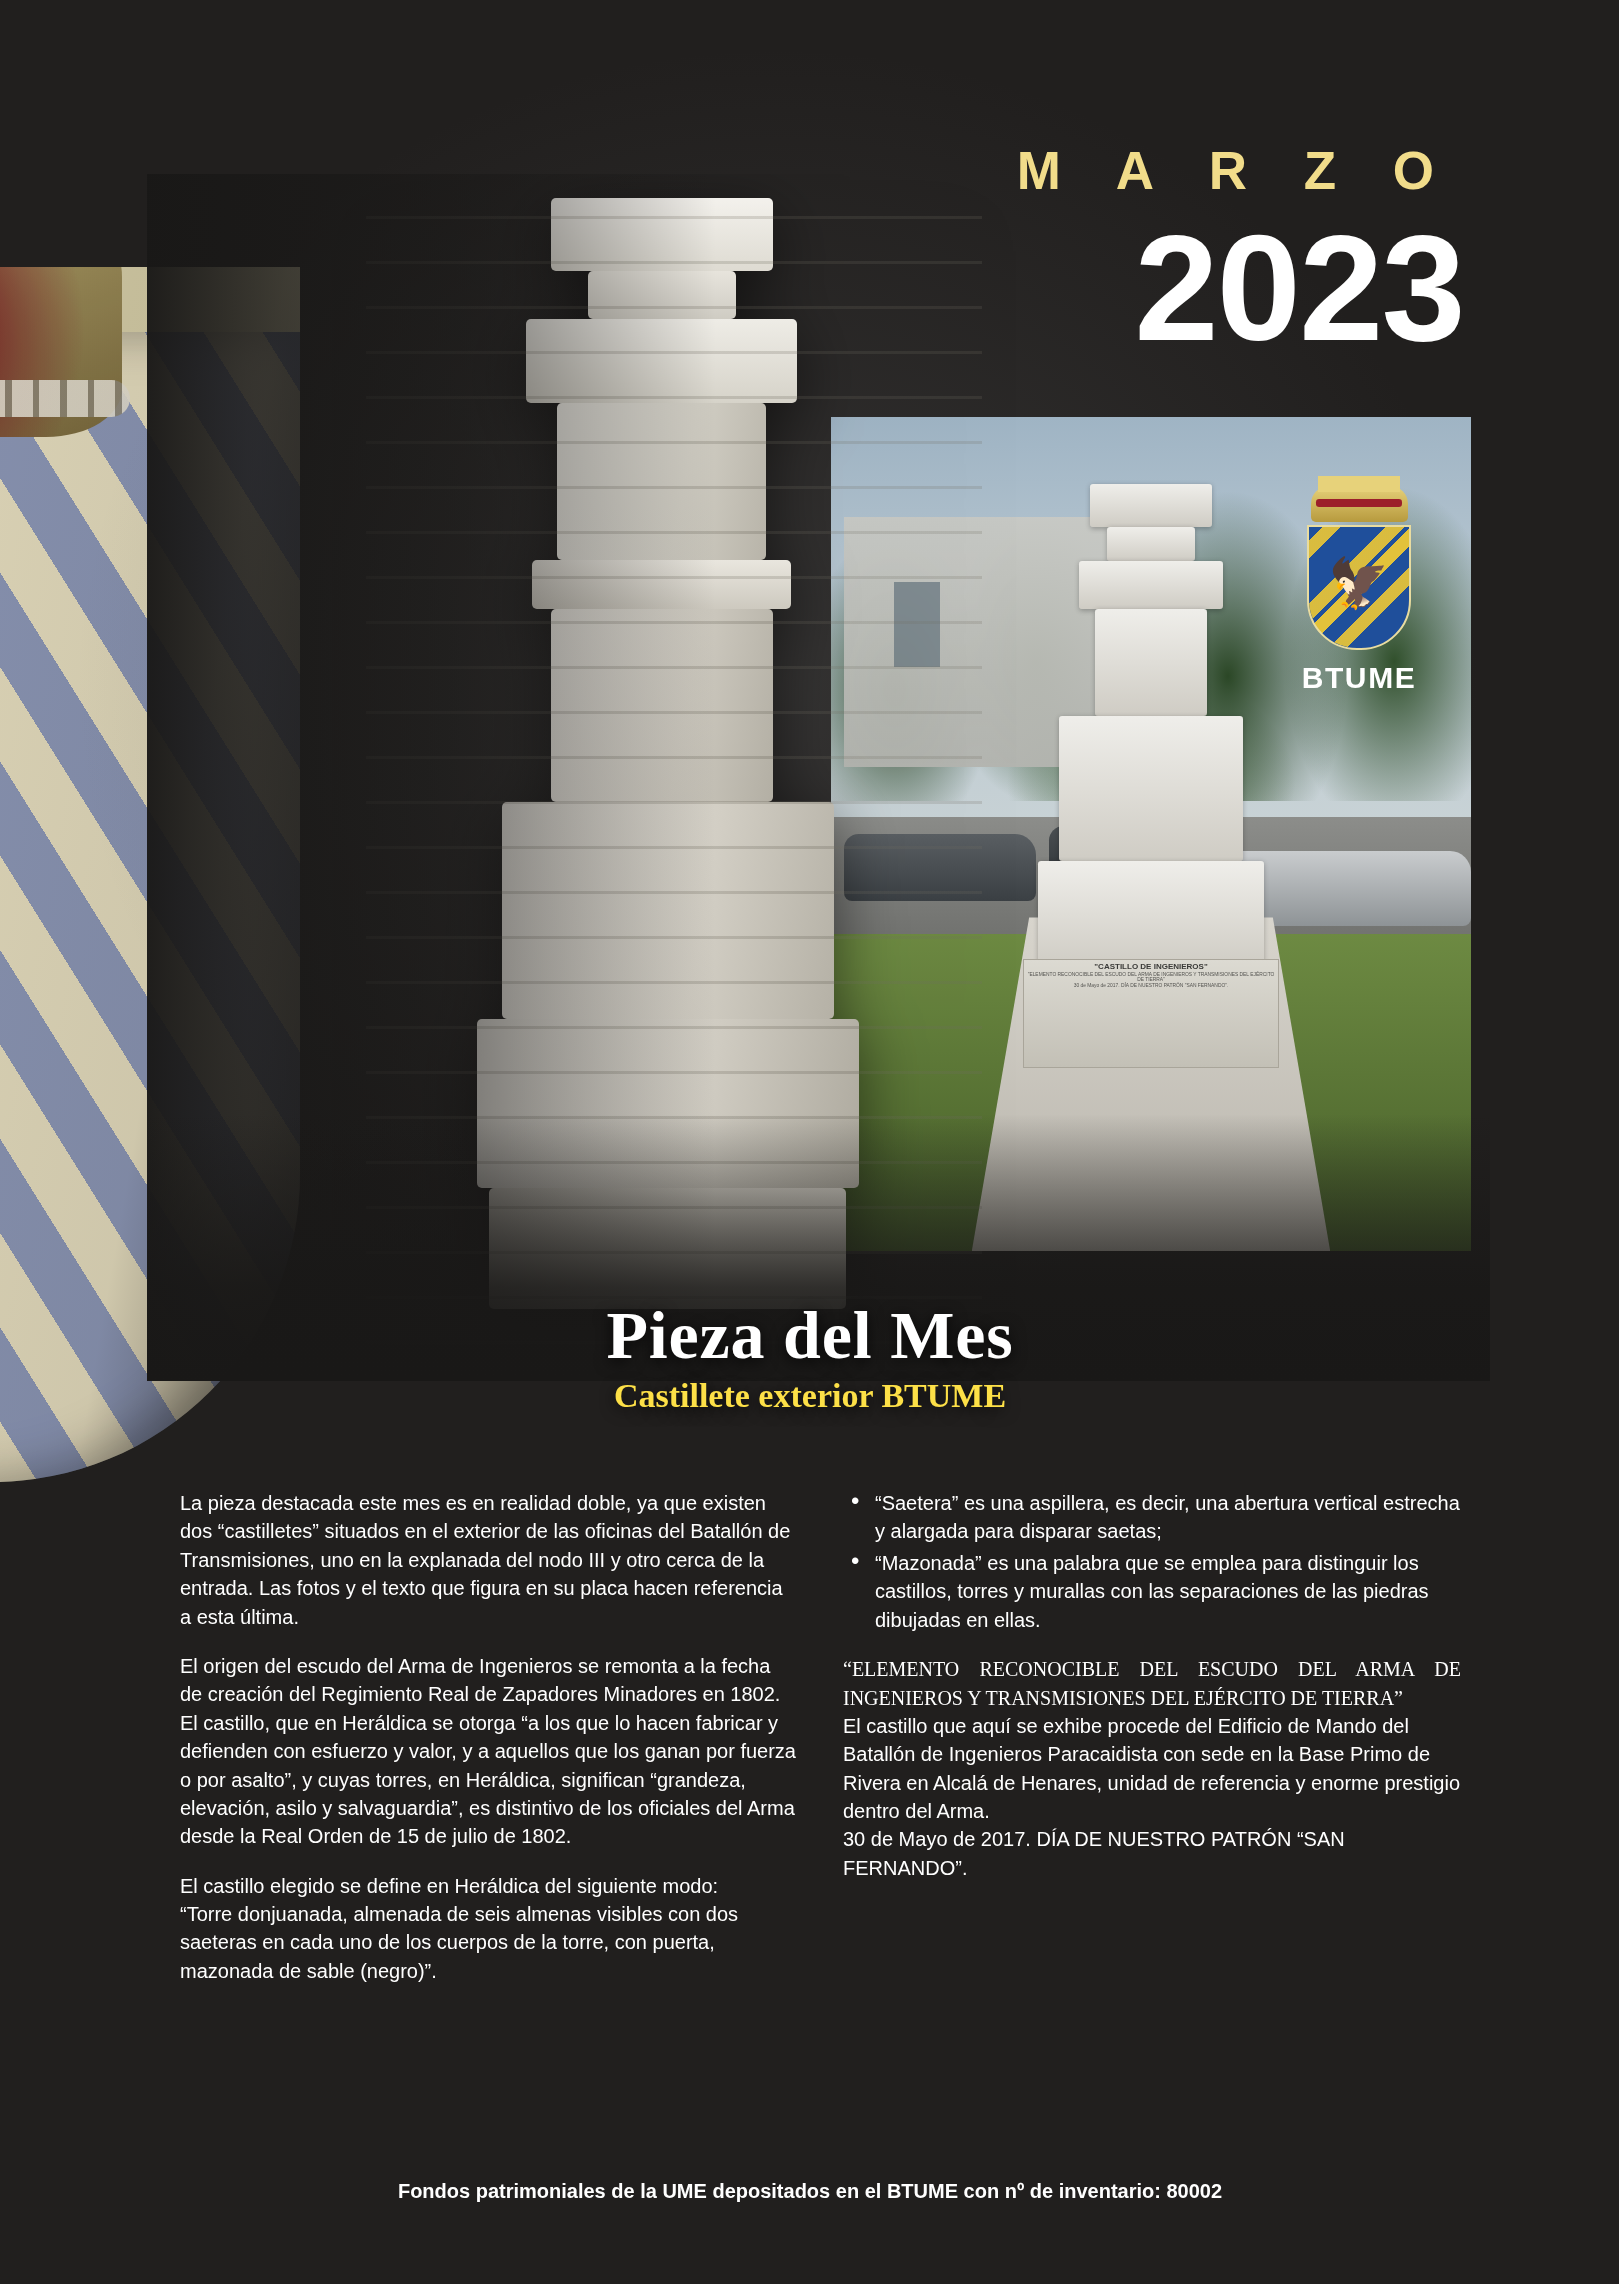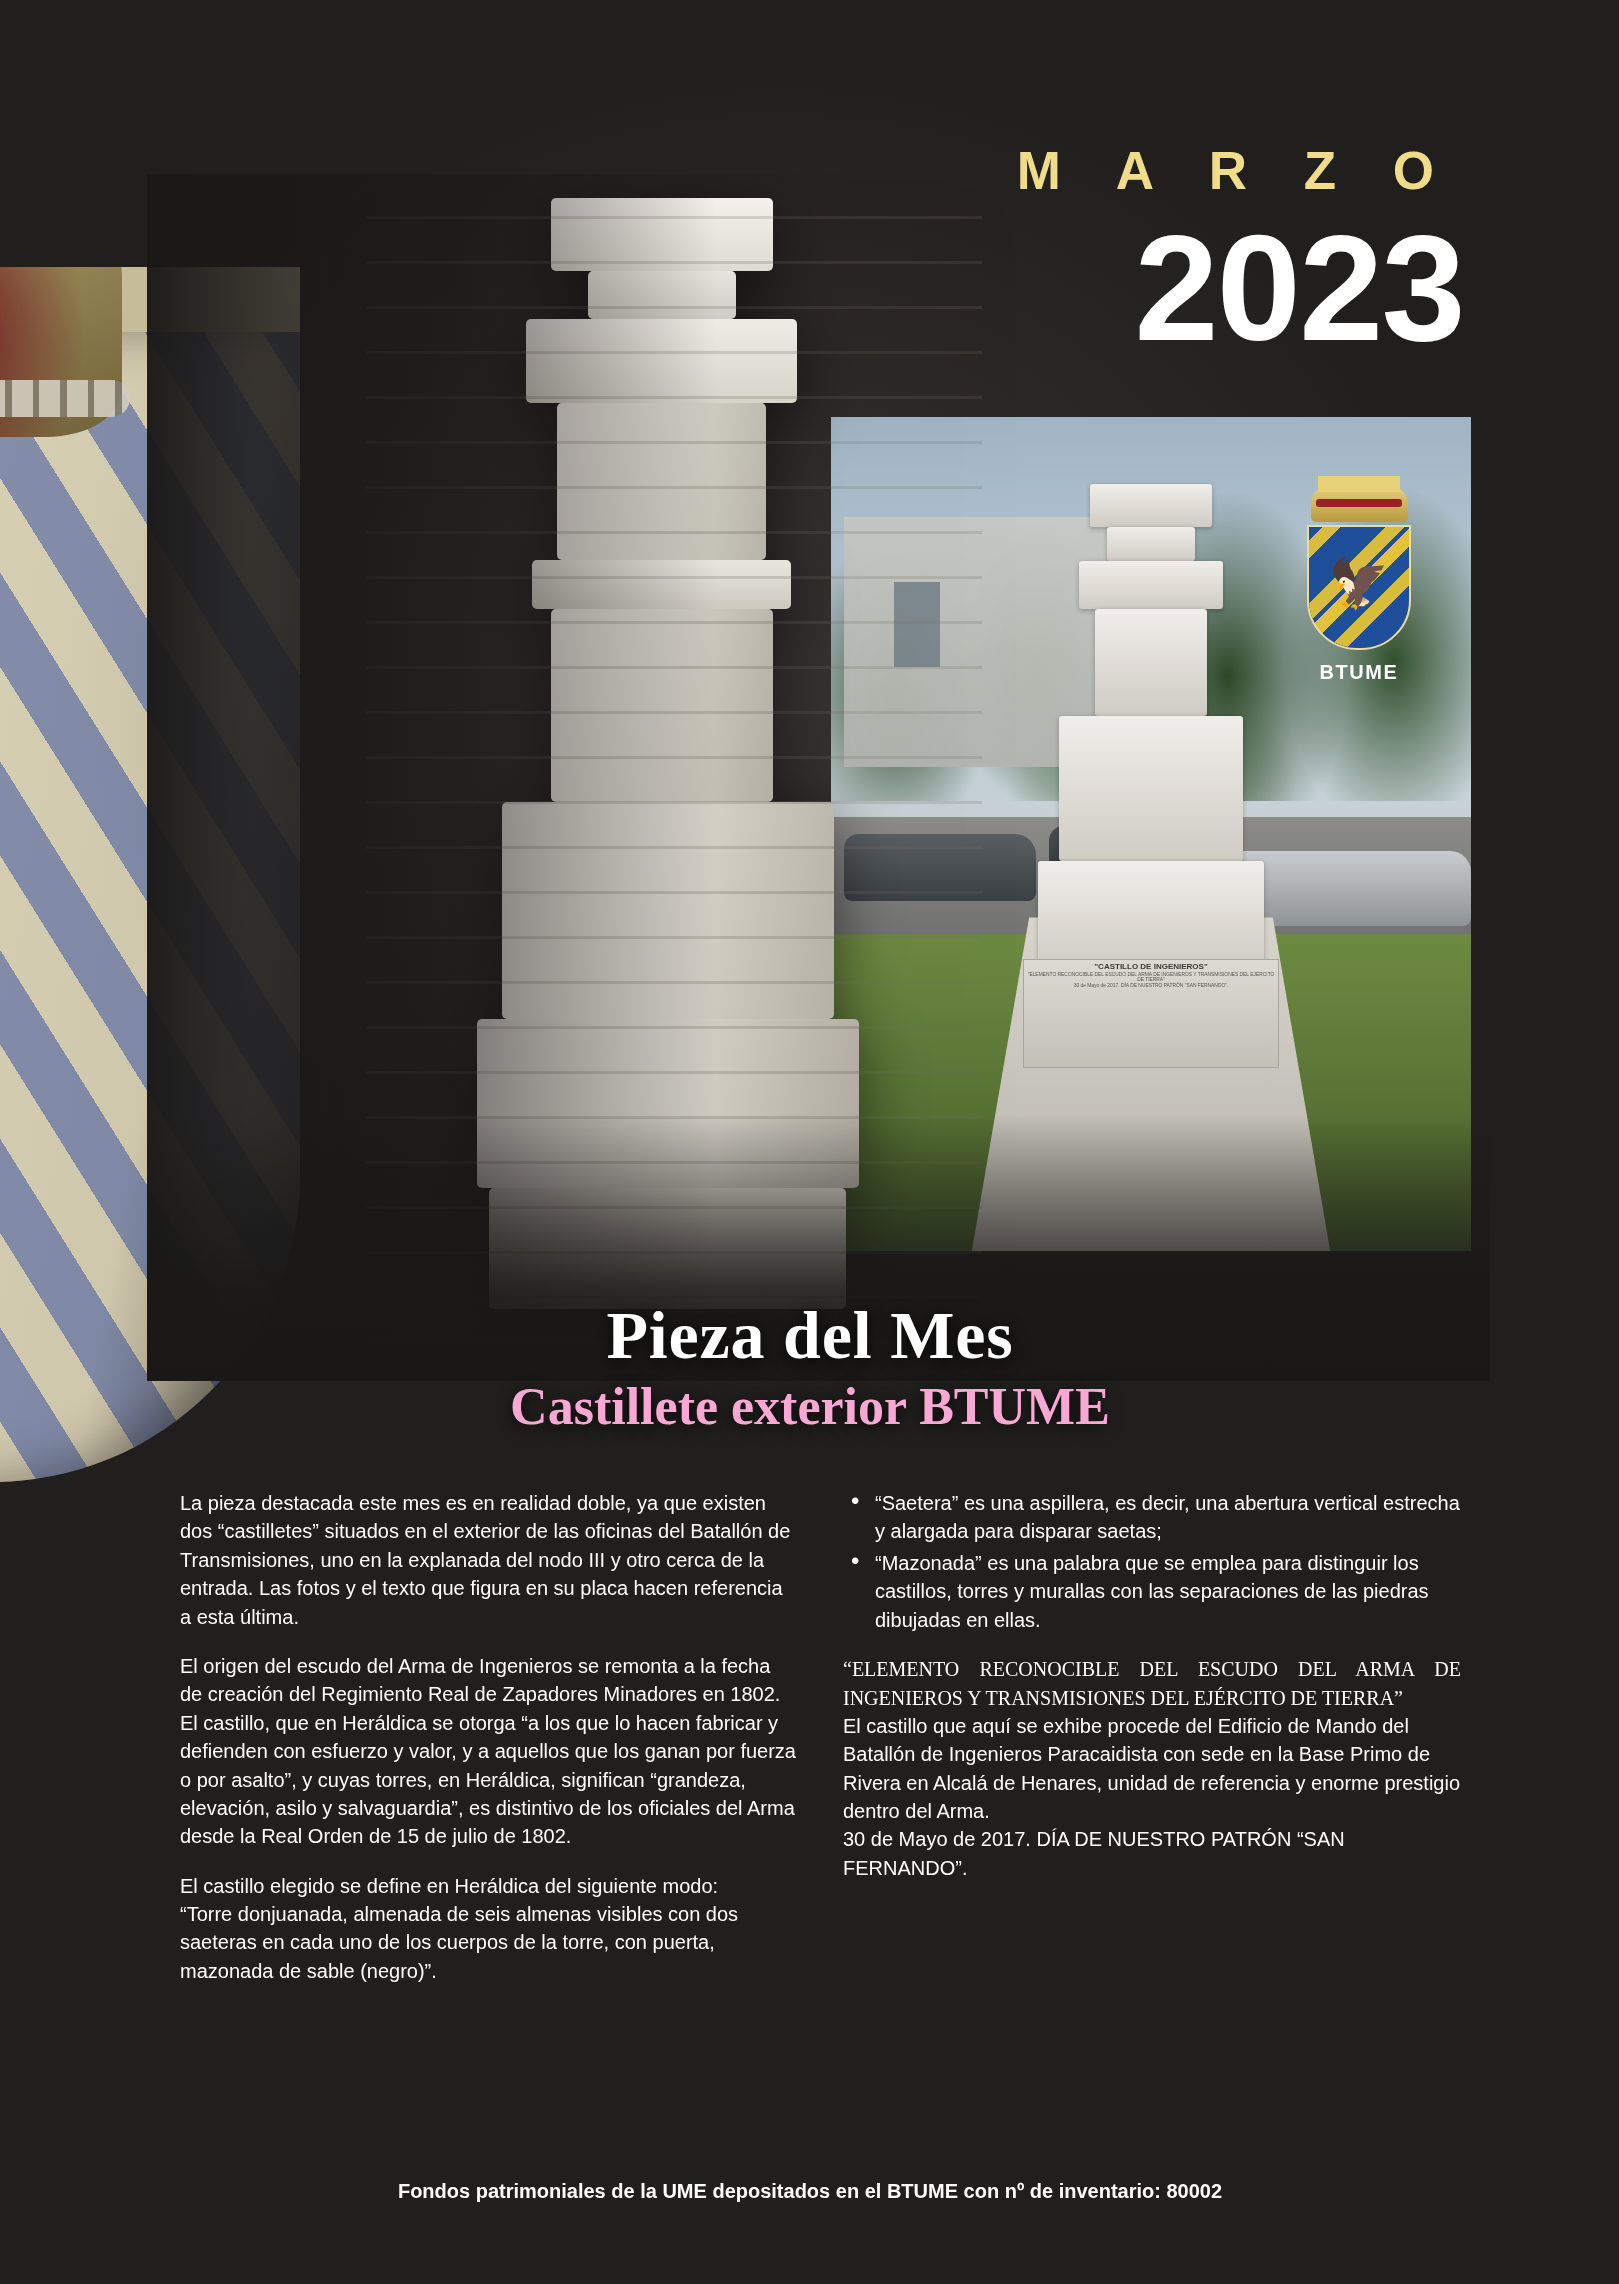"BTUME" .emblem .emblem-label { font-size: 20px -> 30px }
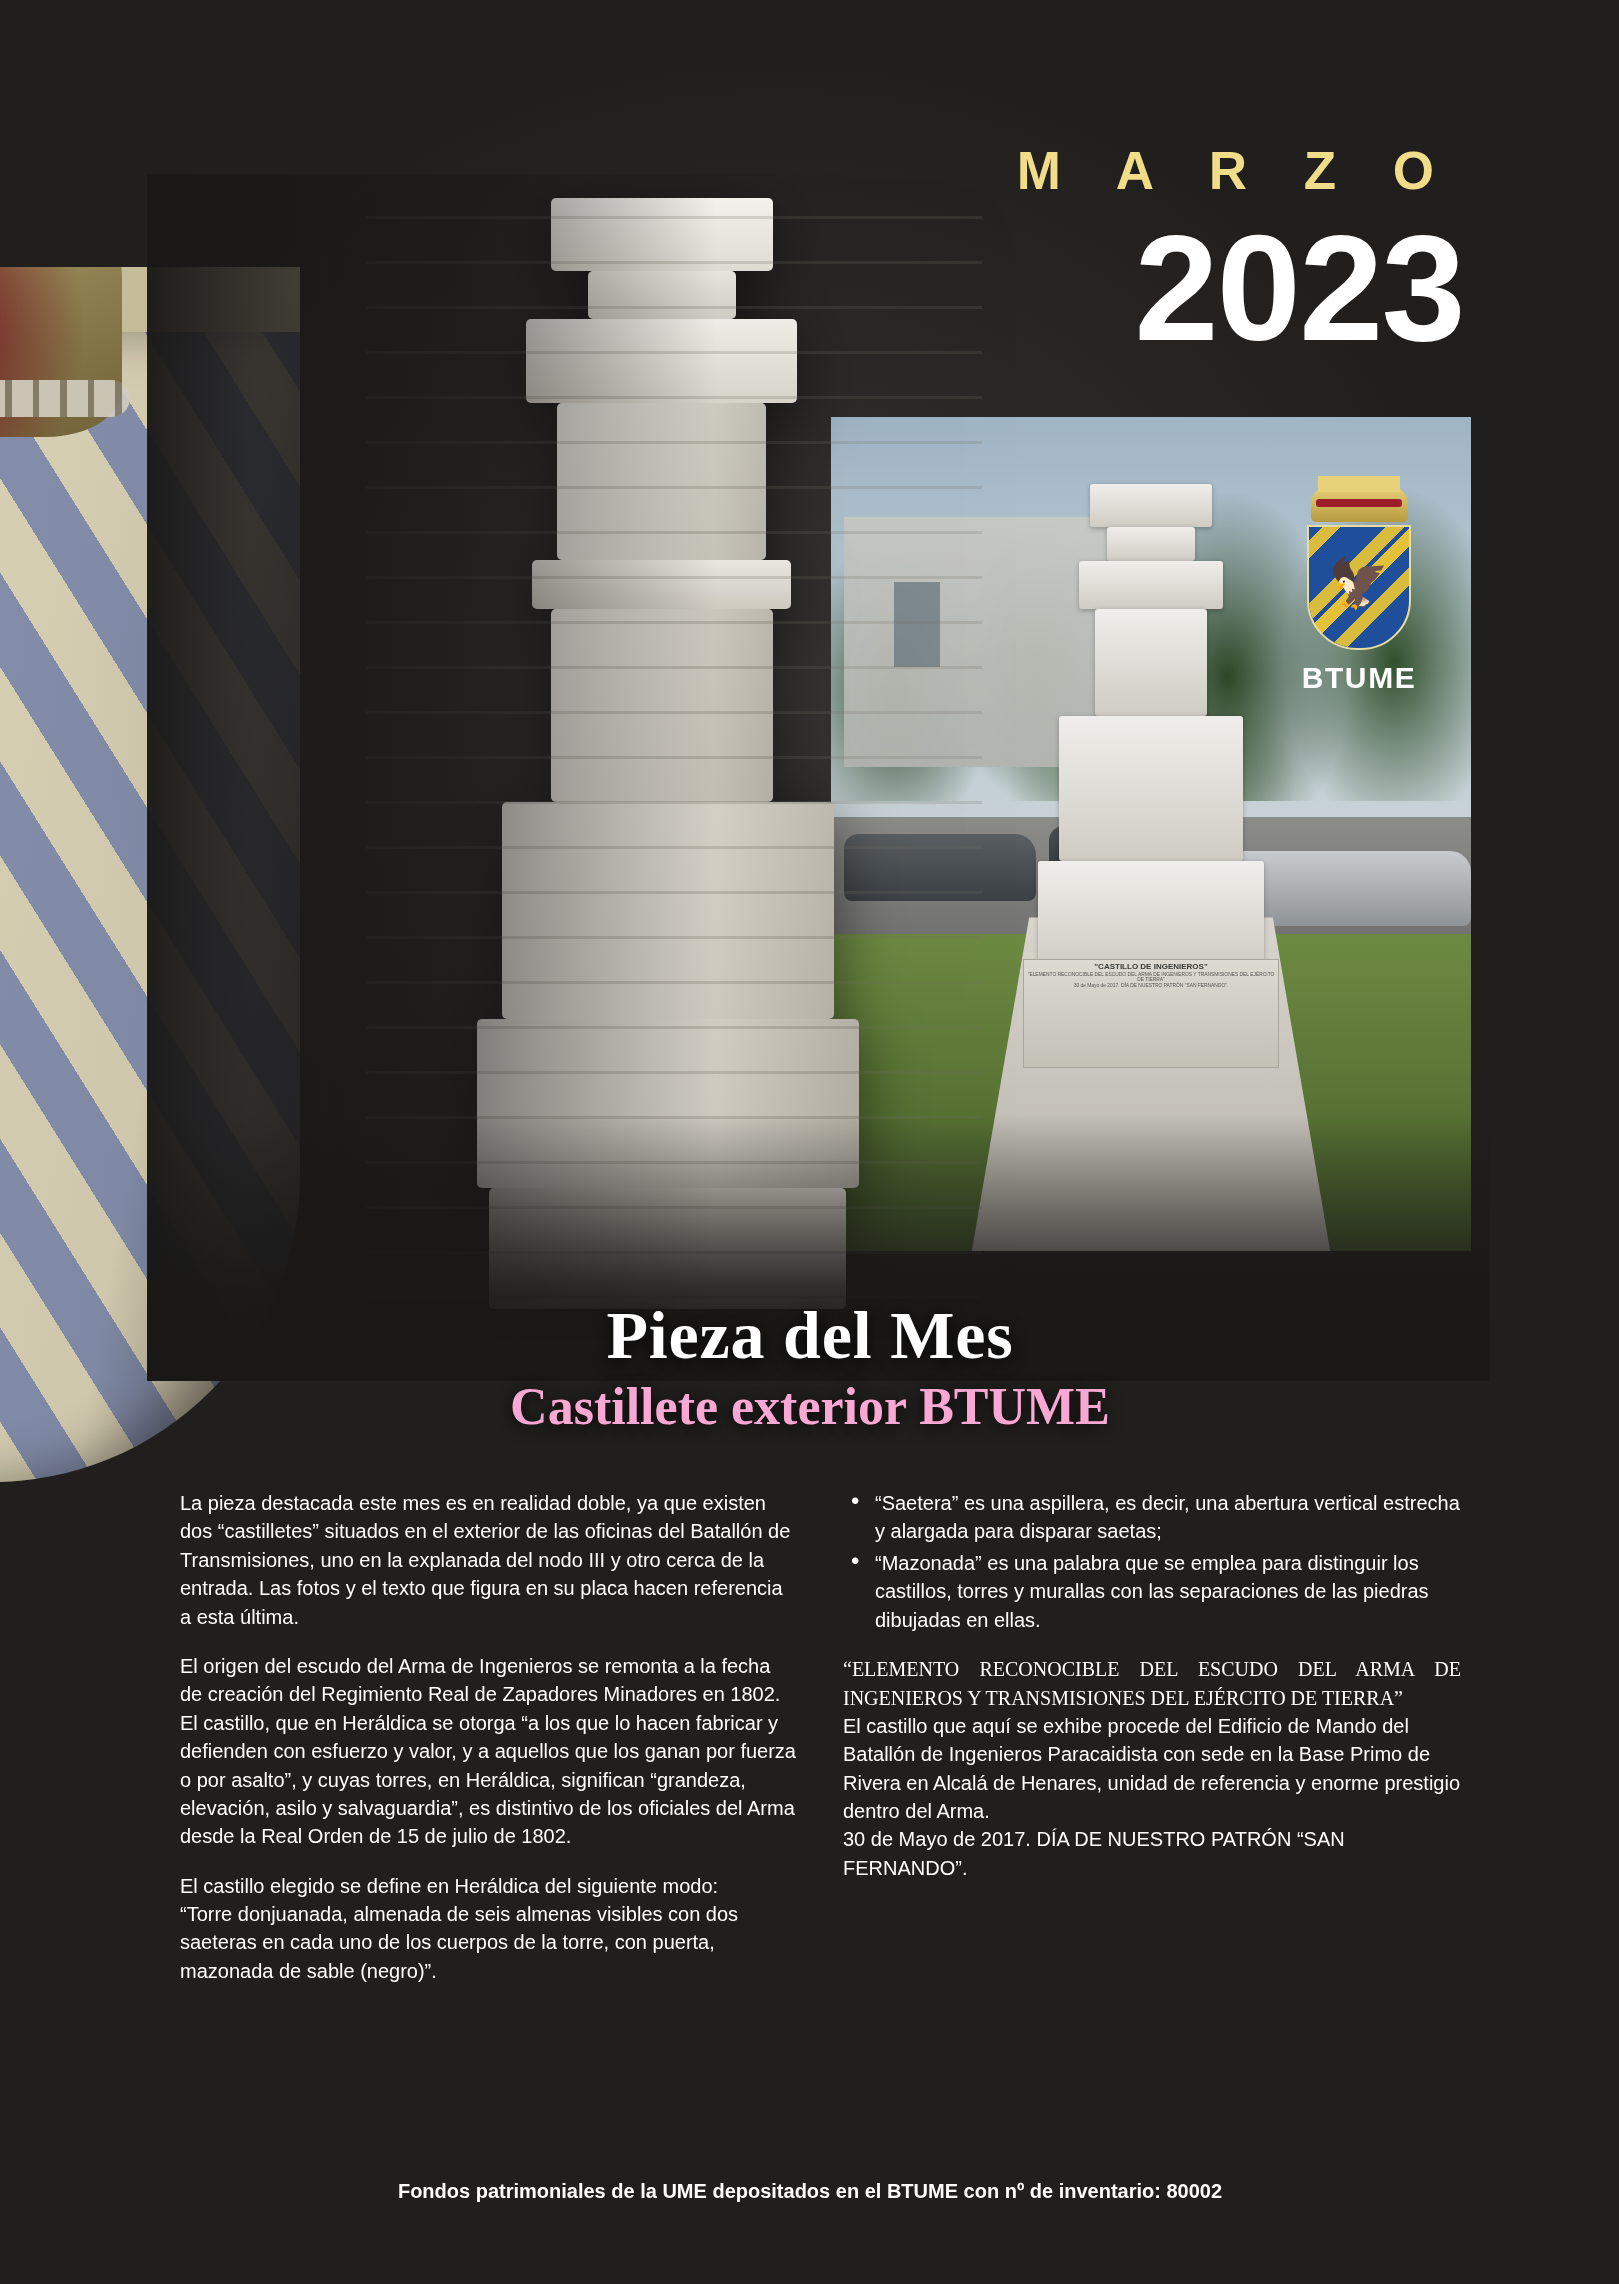"Castillete exterior BTUME" .title-sub { color: #f9a8d4 -> #fde047; font-size: 52px -> 34px }
